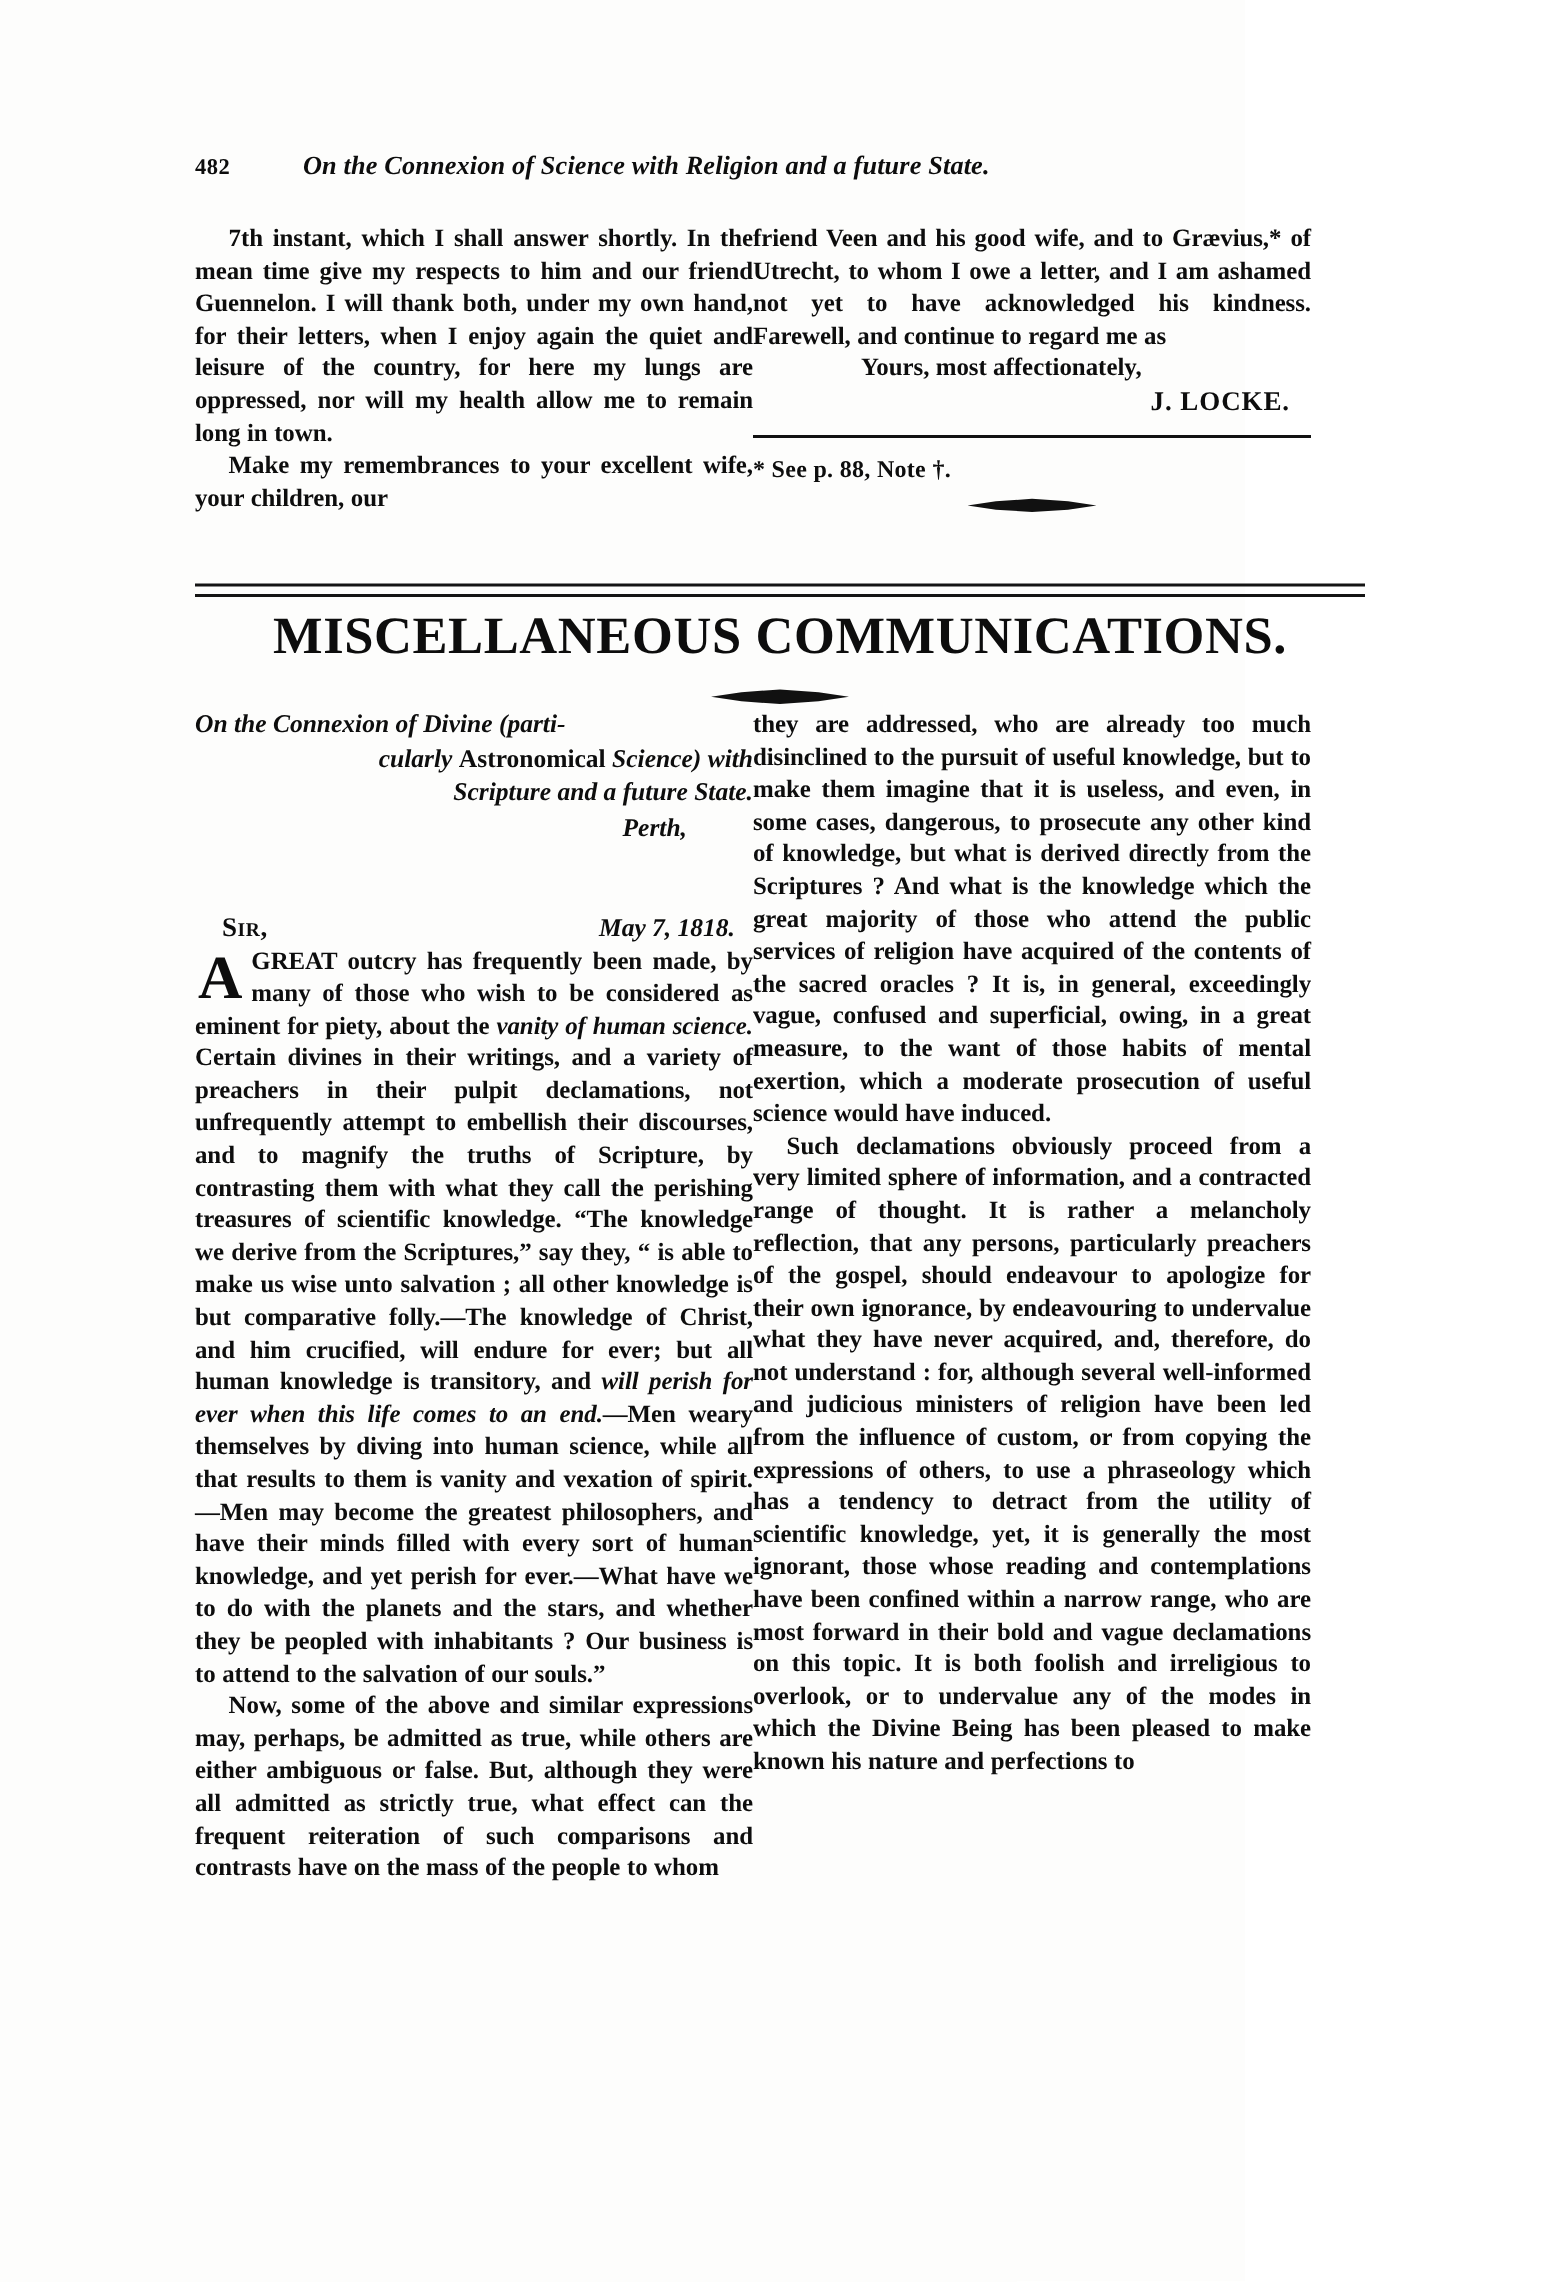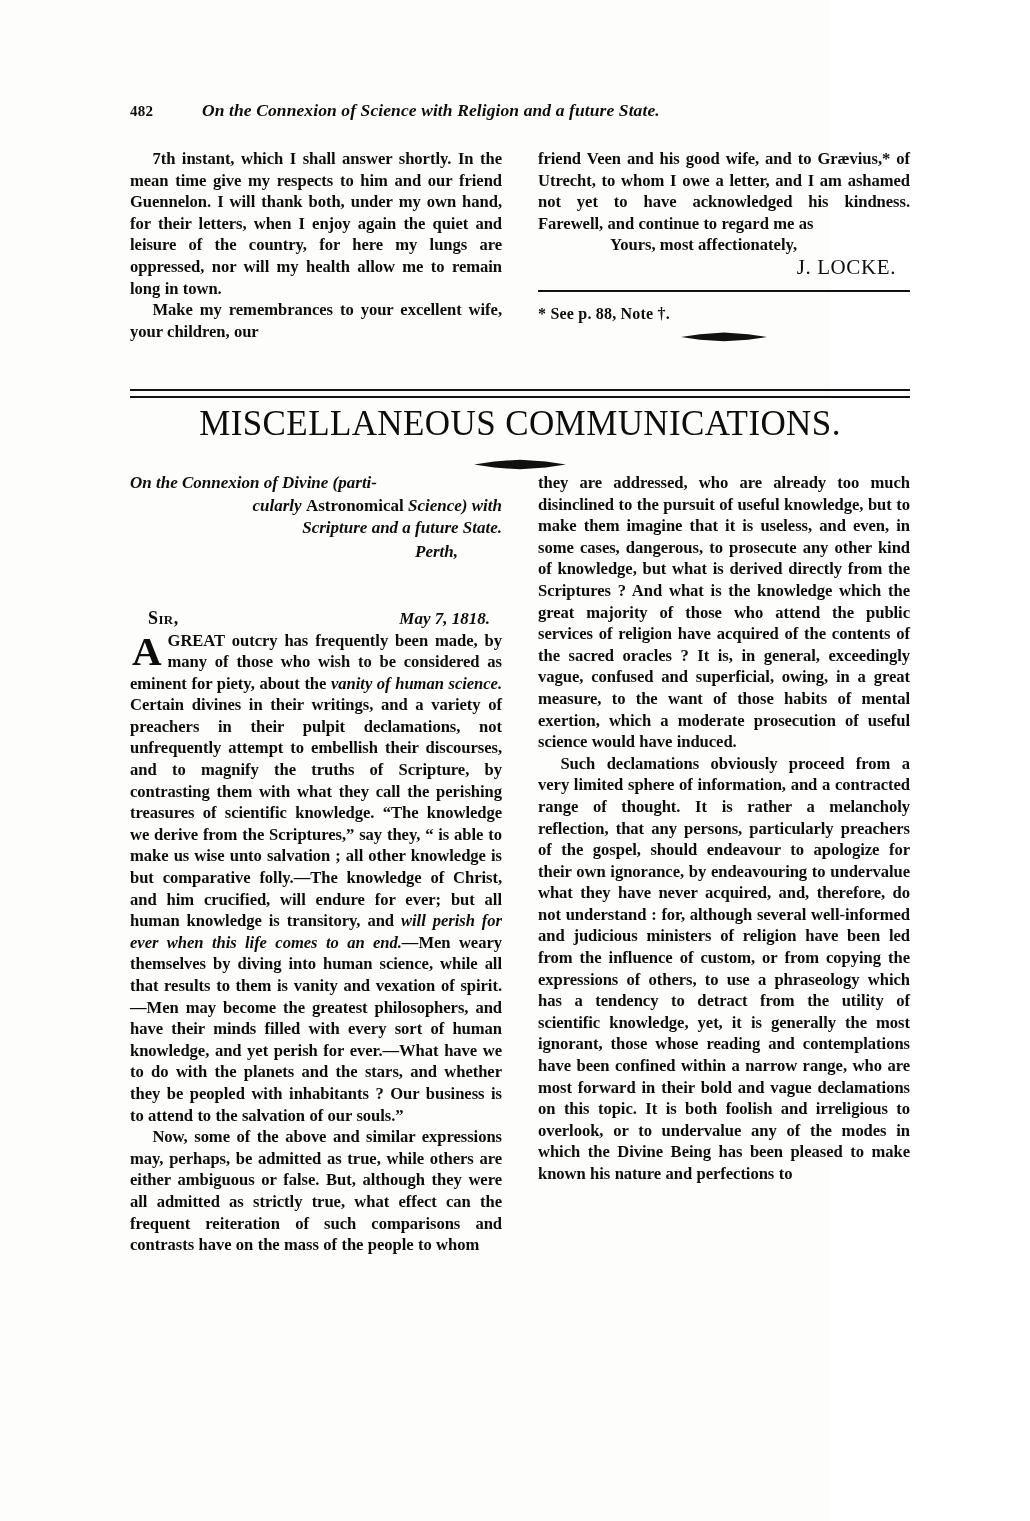"7th instant, which I shall" .cols { gap: 36px -> none }
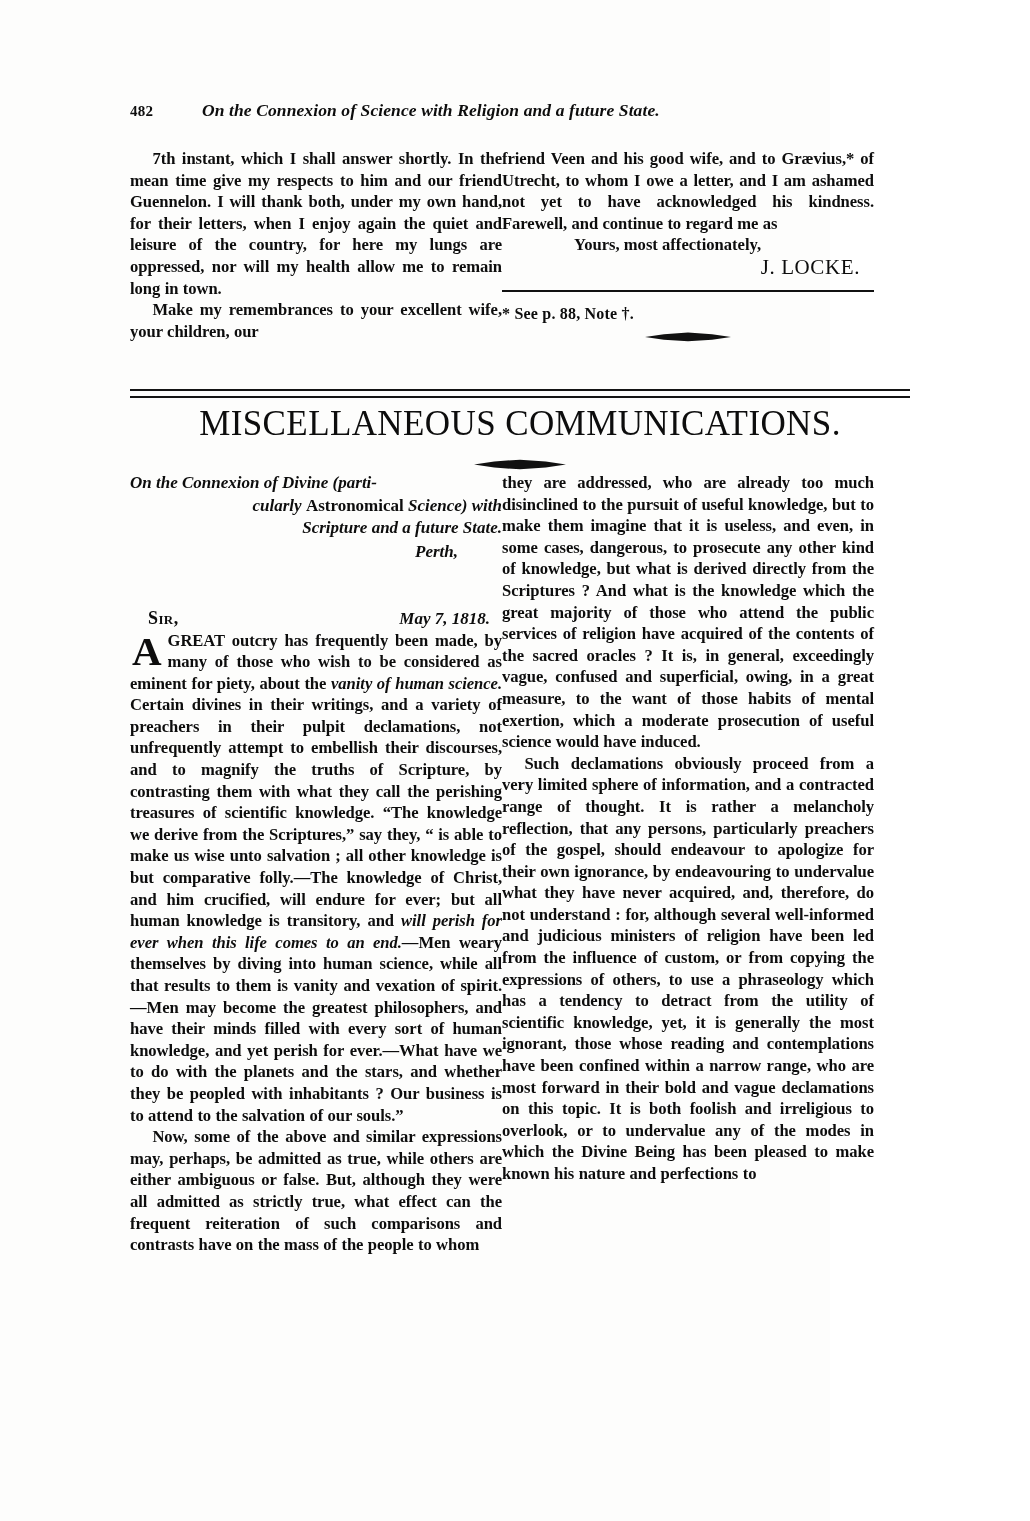"J. LOCKE." .signature { font-size: 21px -> 18px; font-weight: normal -> bold }
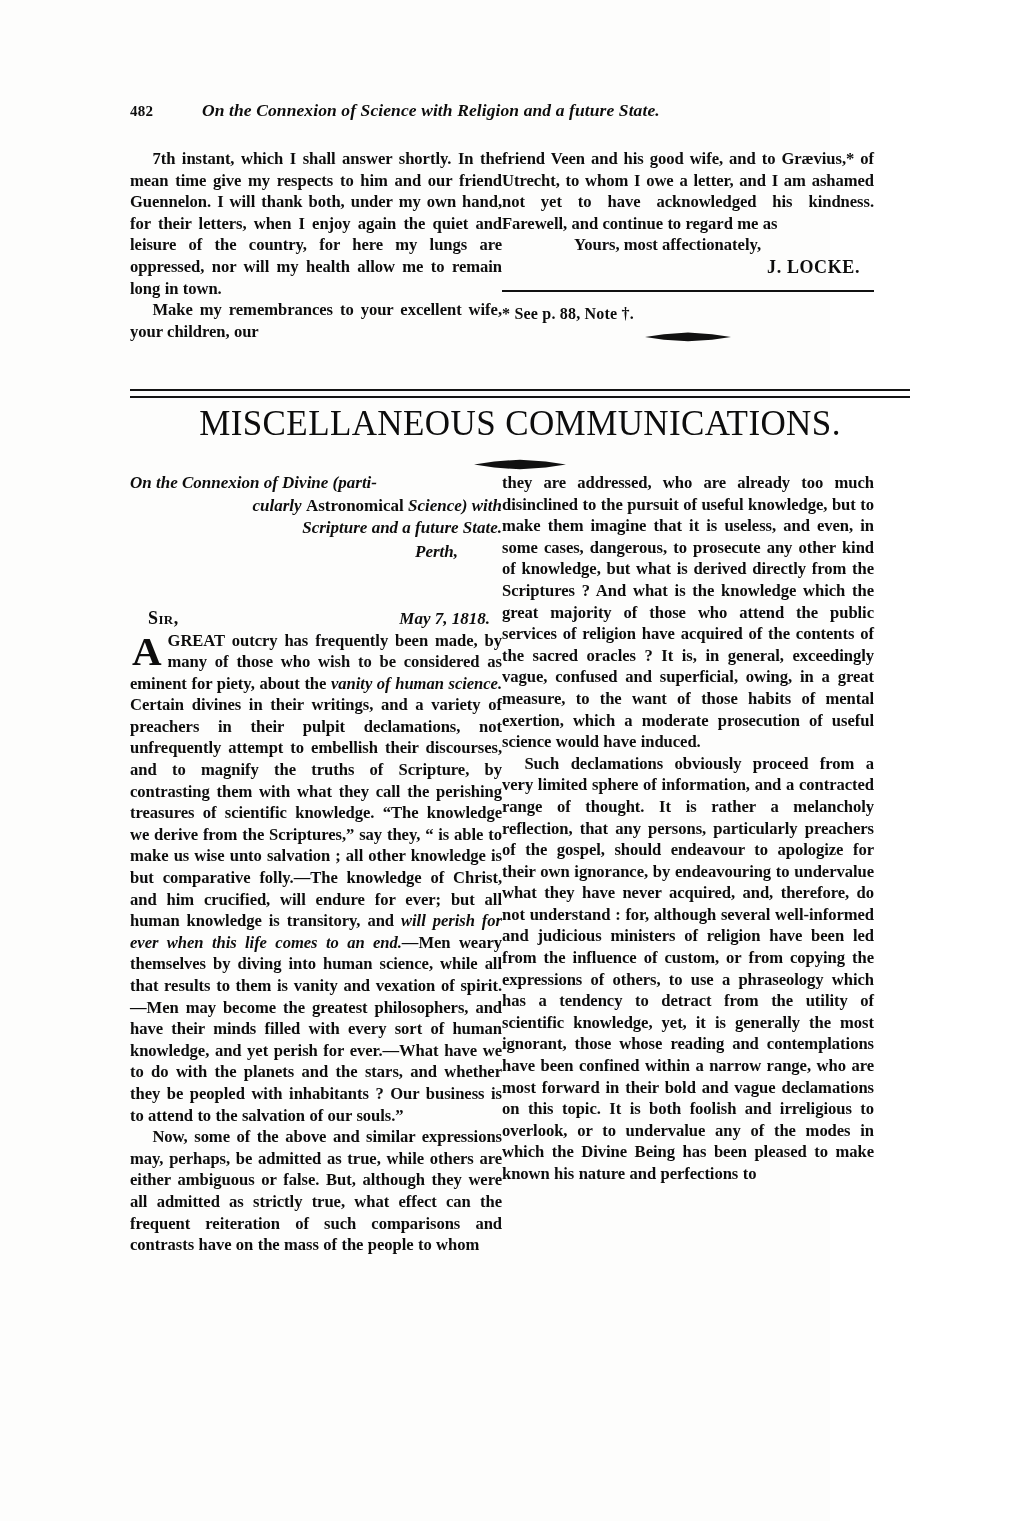"MISCELLANEOUS COMMUNICATIONS." .section-heading { font-weight: normal -> bold }
